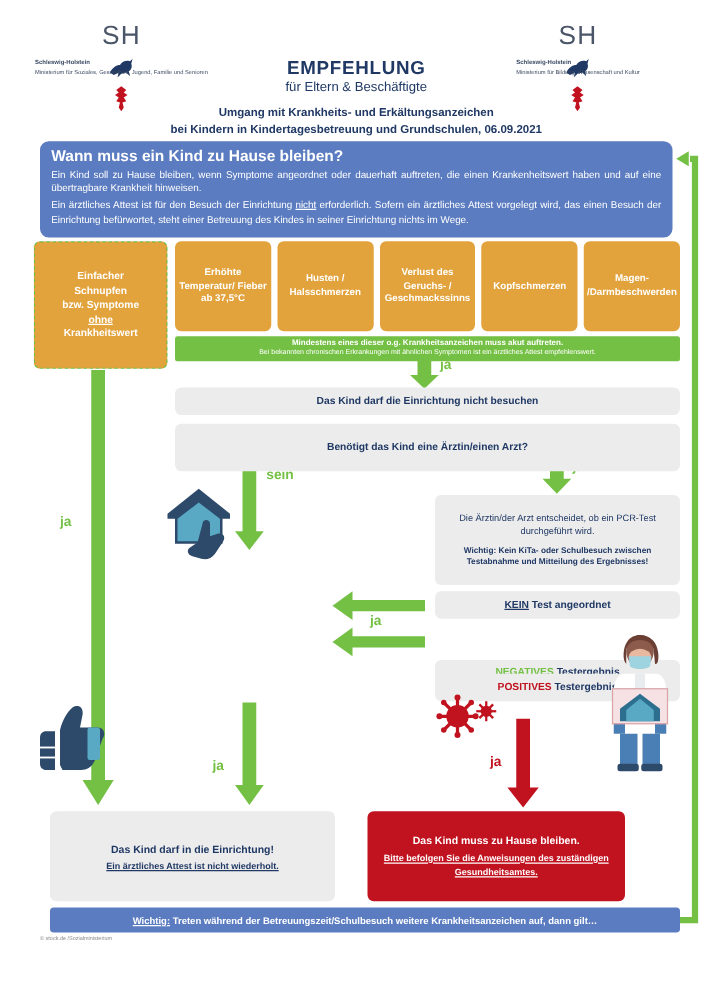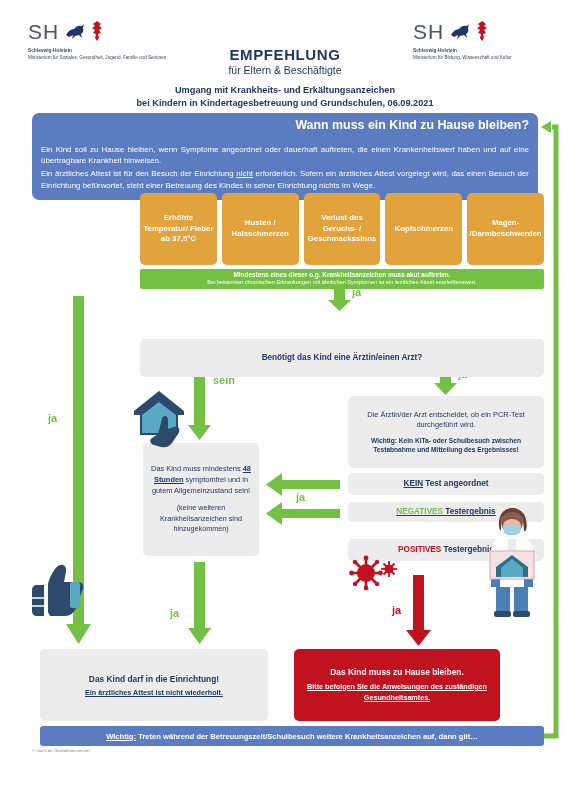"SH" .logo-mark { flex-direction: none -> column }
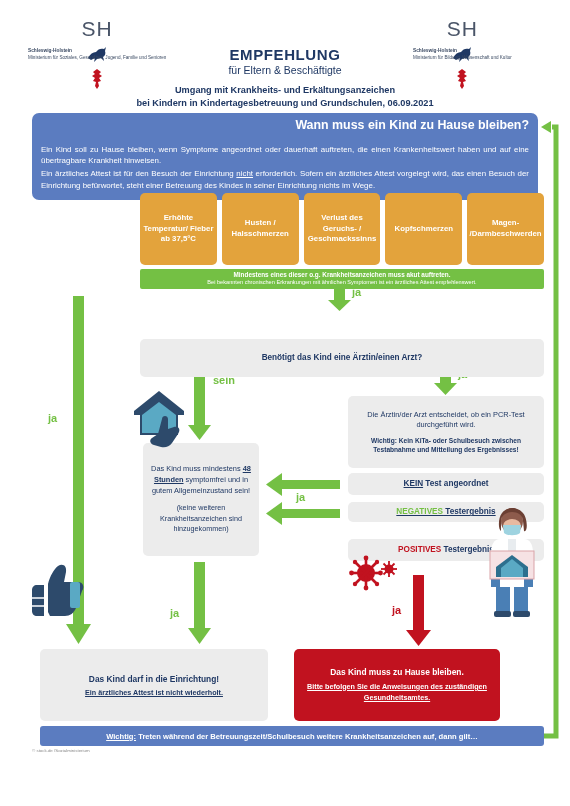"Wann muss ein Kind zu" .intro-head { margin-bottom: 12px -> 2px; text-align: right -> left }
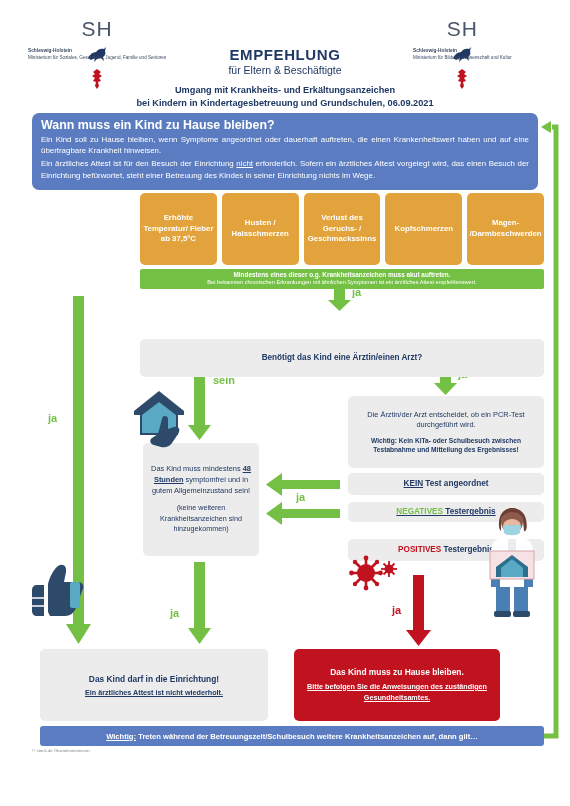"Einfacher" div.sym-dashed { html: none -> <div> <div> <span>Einfacher</span><br> <span>Schnupfen</span><br> <span>bzw. Symptome</span><br> <u>ohne</u><br> <span>Krankheitswert</span> </div> </div> }
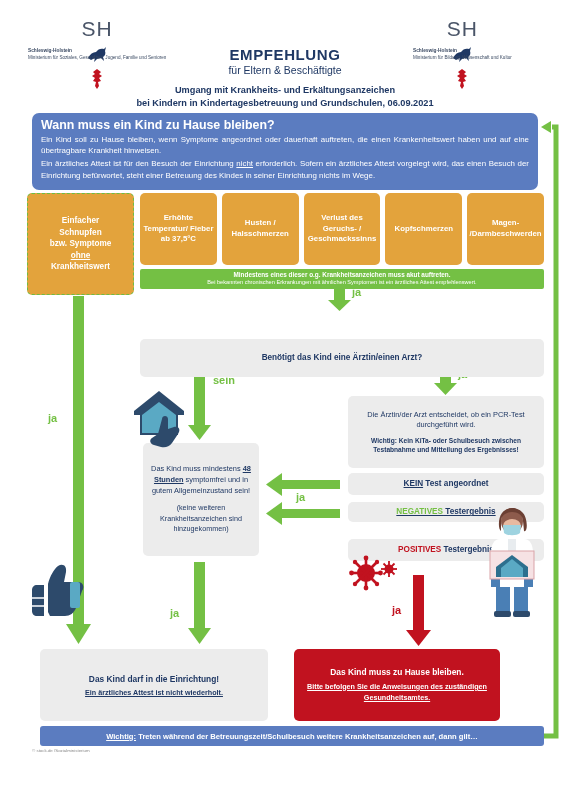"Das Kind darf die Einrichtung" div.gbox { html: none -> <div> <div>Das Kind darf die Einrichtung nicht besuchen</div> </div> }
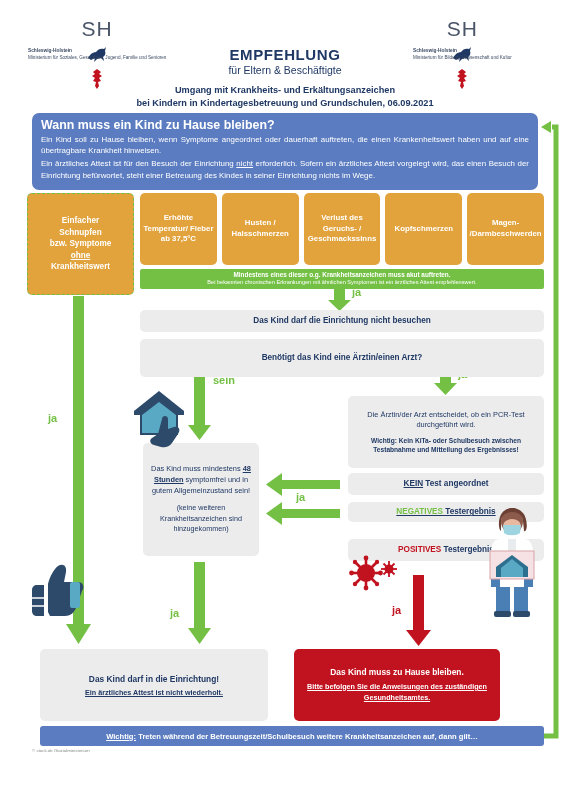"Das Kind muss mindestens 48" div.gbox { html: <div> <div><span>Das Kind muss mindestens </span><b>48 Stunden</b><span> symptomfrei und in gutem Allgemeinzustand sein!</span></div> <div>(keine weiteren Krankheitsanzeichen sind hinzugekommen)</div> </div> -> none }
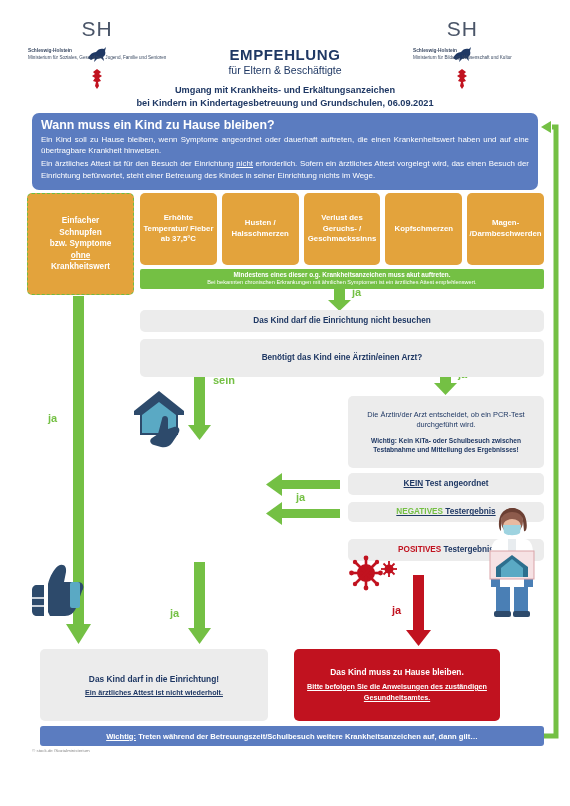"NEGATIVES Testergebnis" #box-neg { top: 502px -> 528px }
